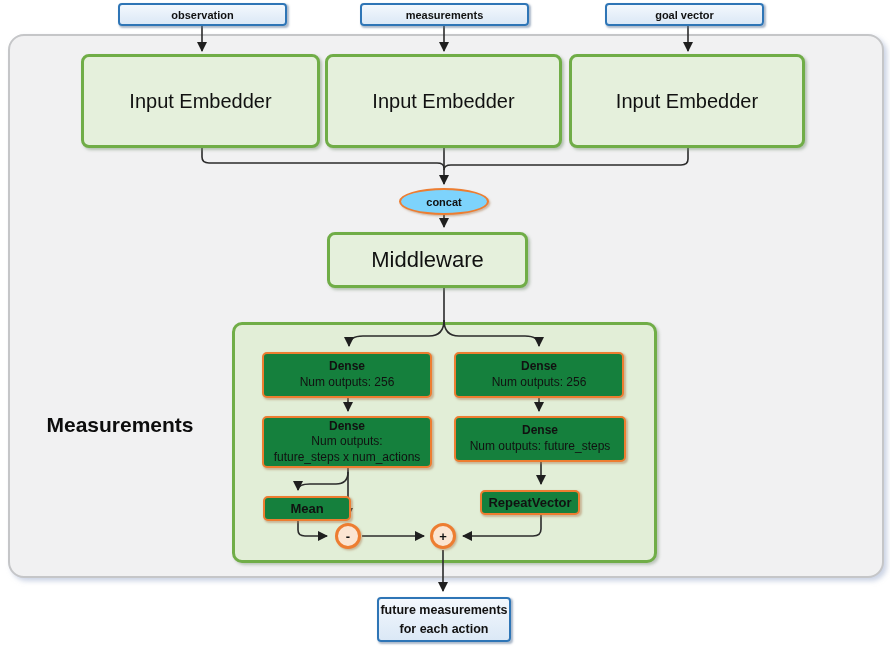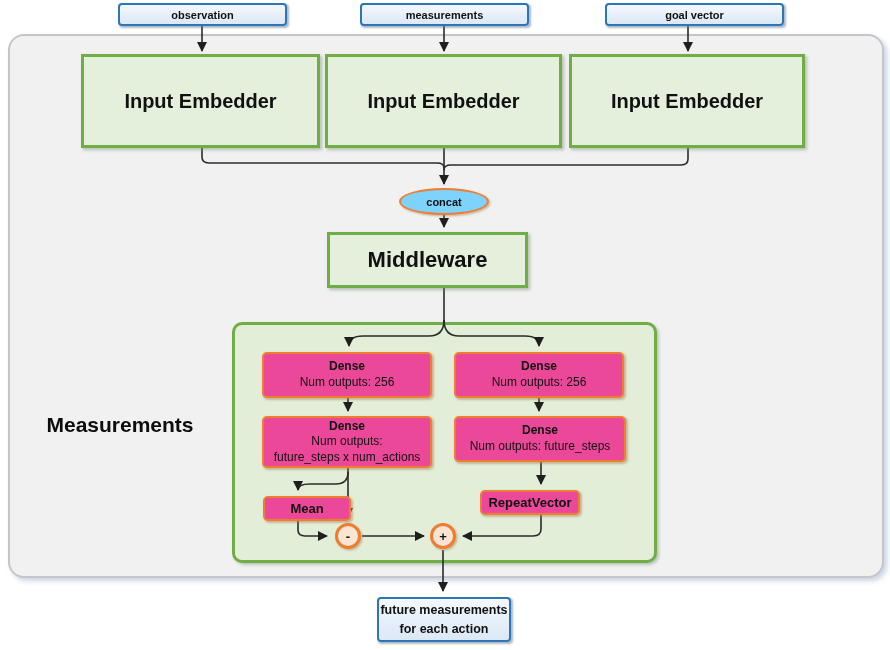"goal vector" div.abs { width: 179px -> 159px }
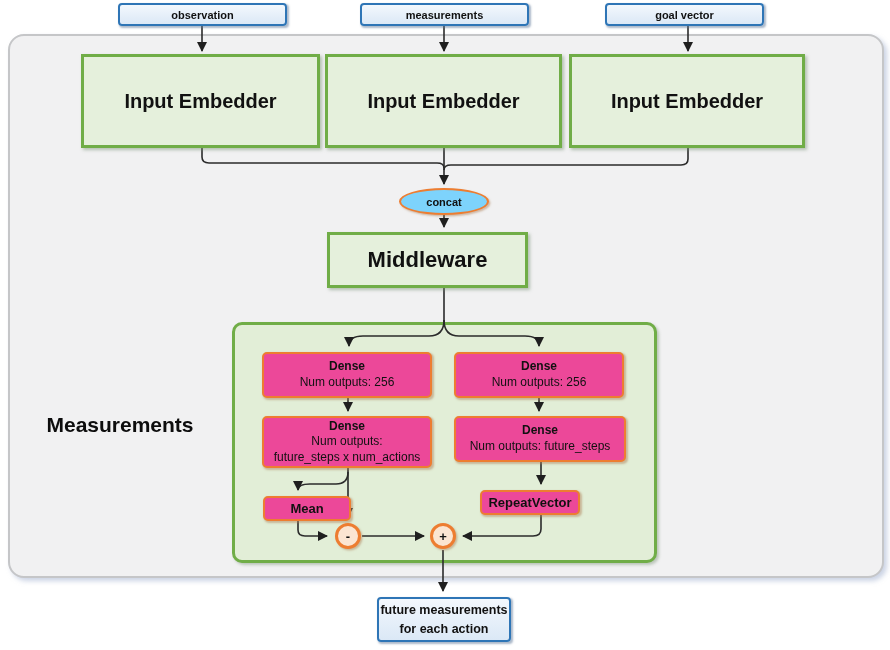"Input Embedder" .green-box { border-radius: 0 -> 8px; font-weight: bold -> normal }
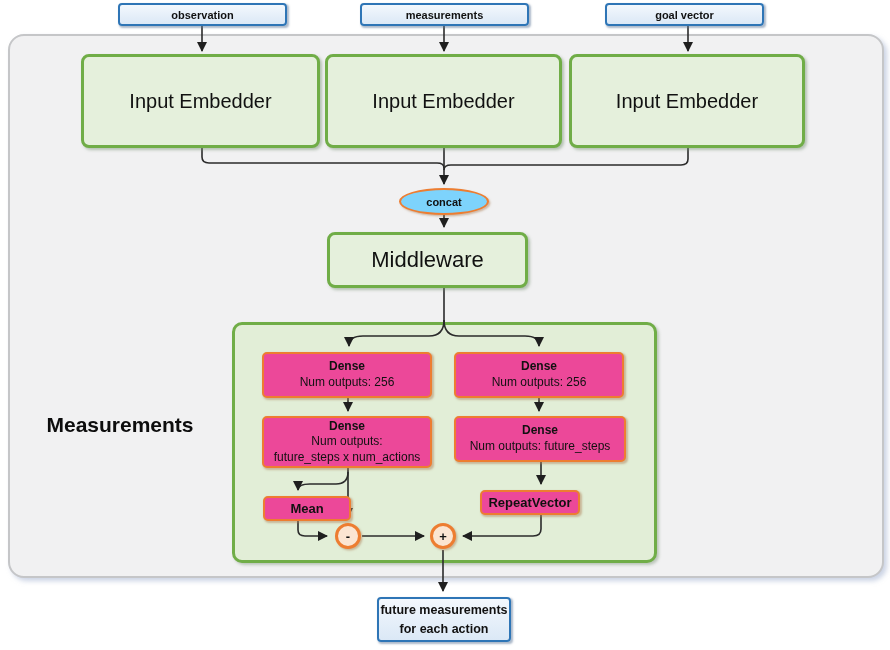"Dense" .orange-box { background: #ec4899 -> #15803d }
